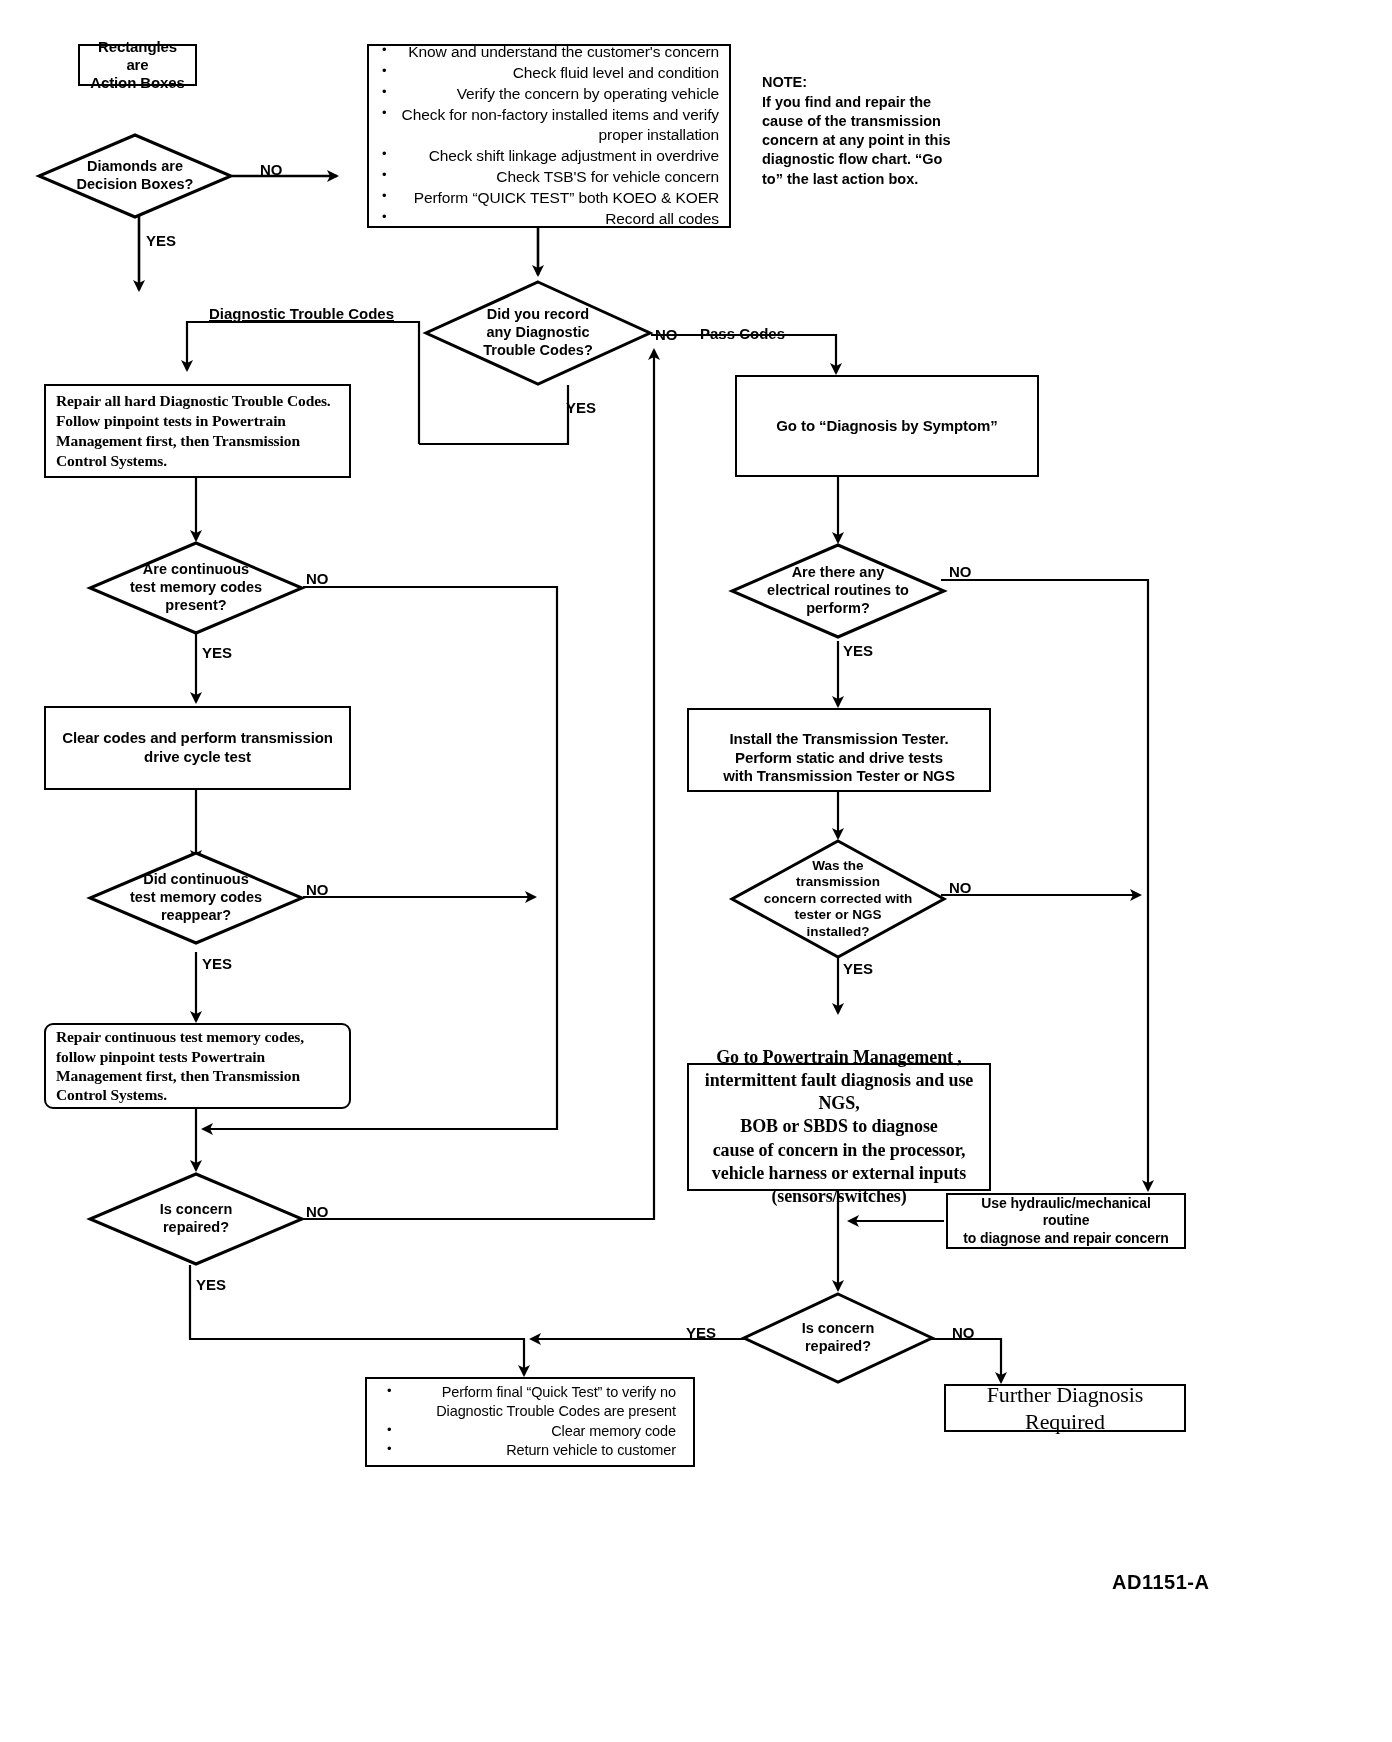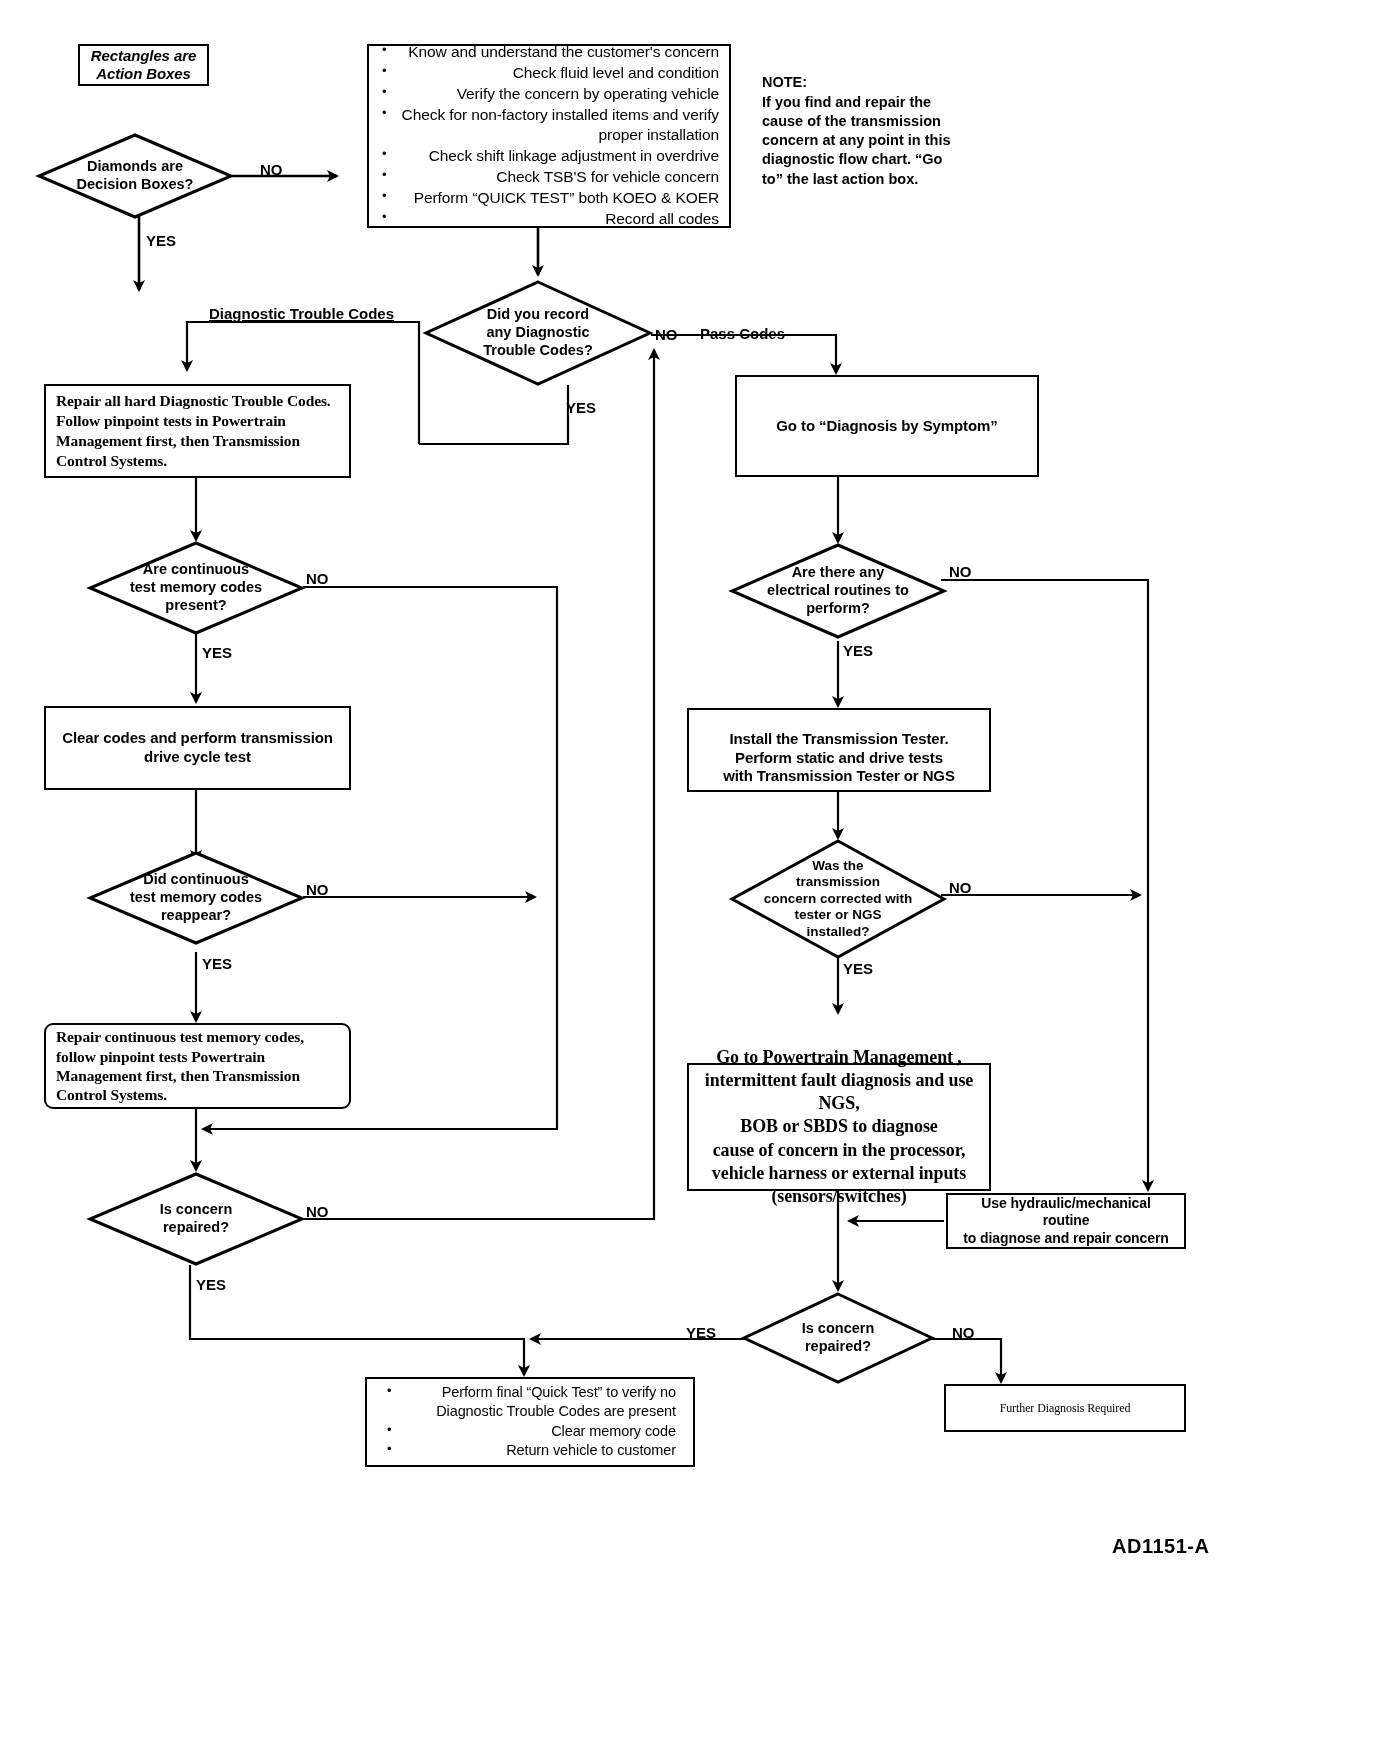"Rectangles are" div.node { font-style: italic -> none; width: 131px -> 119px }
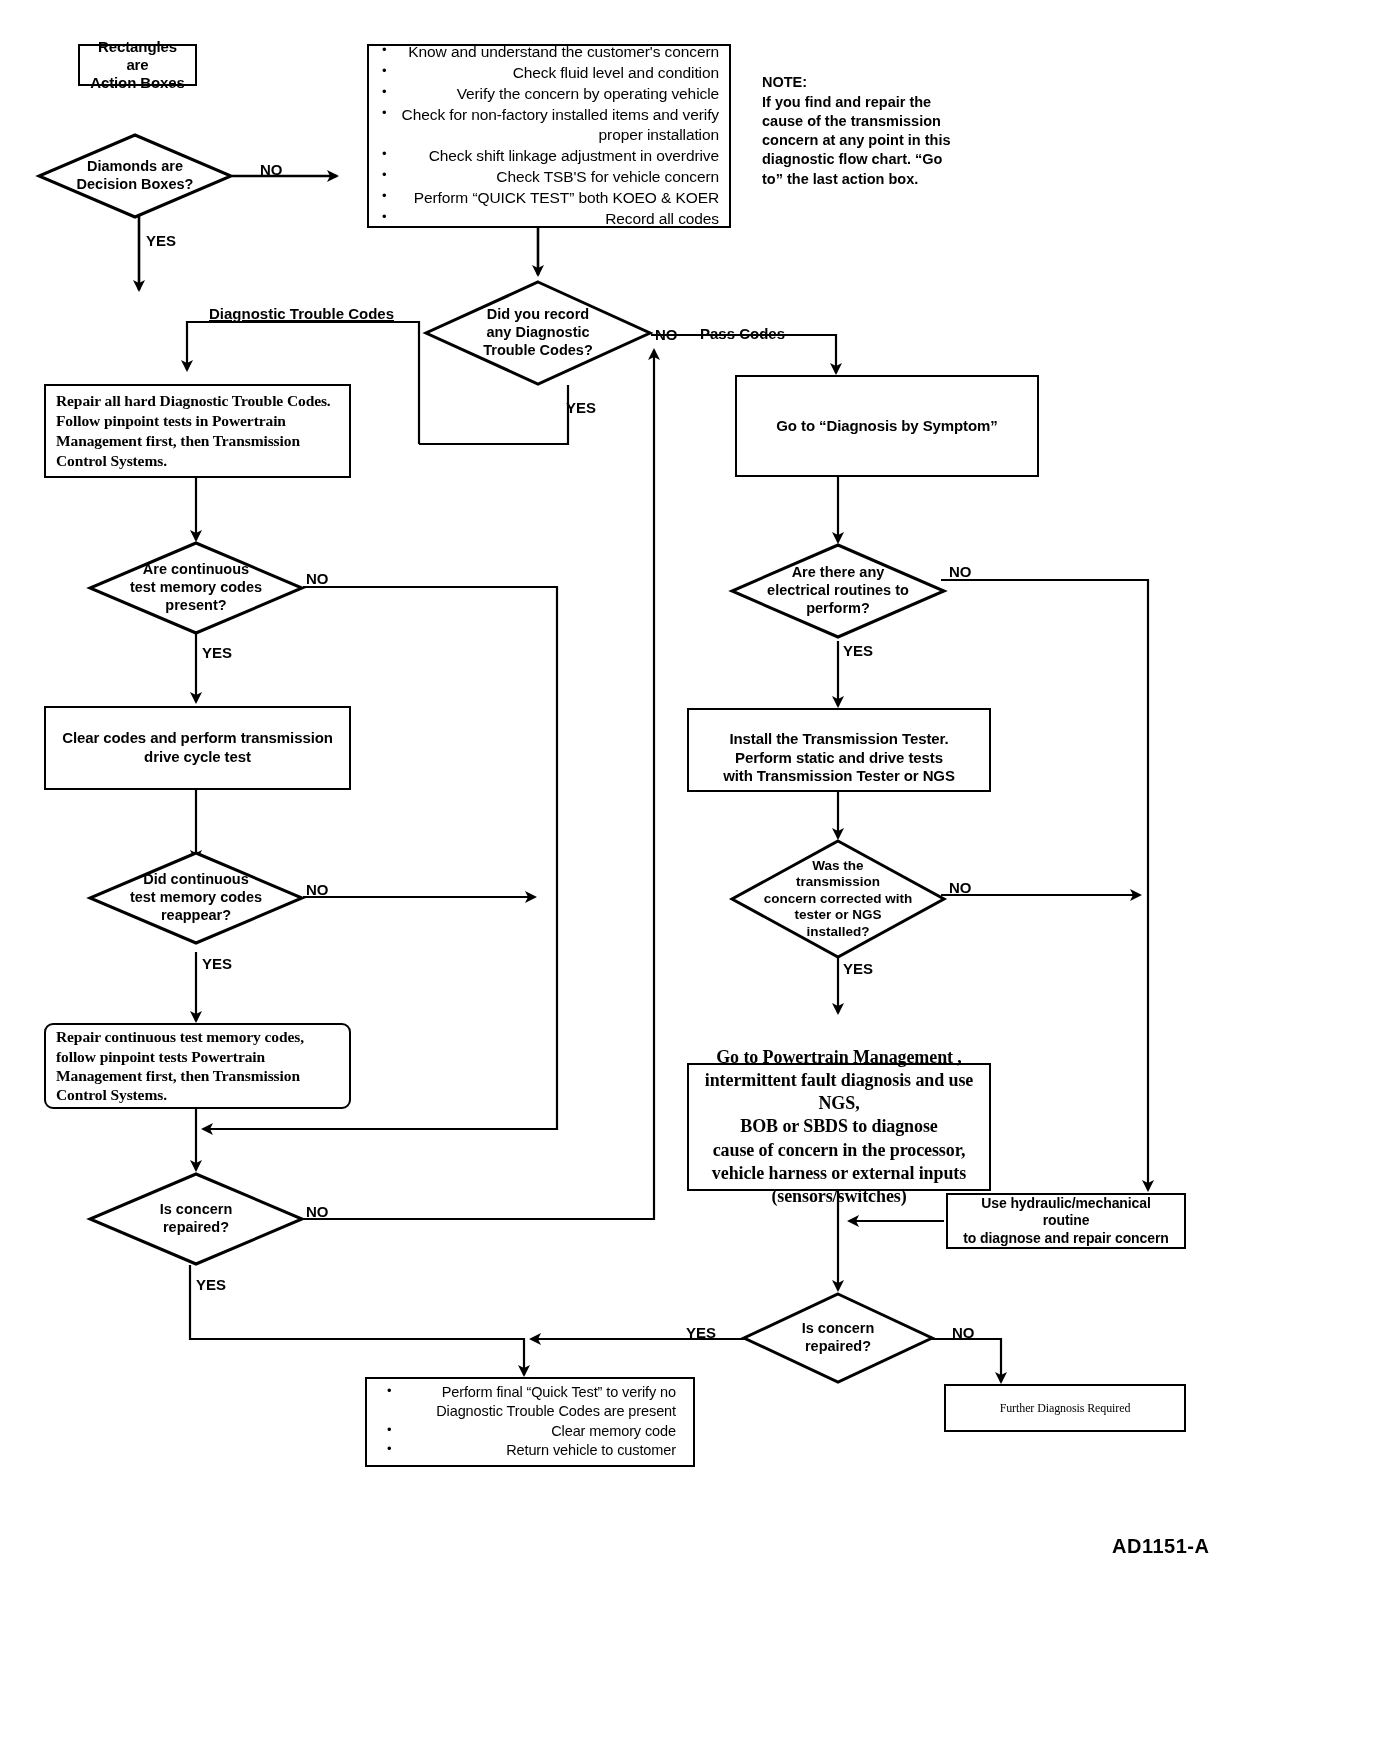"Further Diagnosis Required" div.node { font-size: 12px -> 22px }
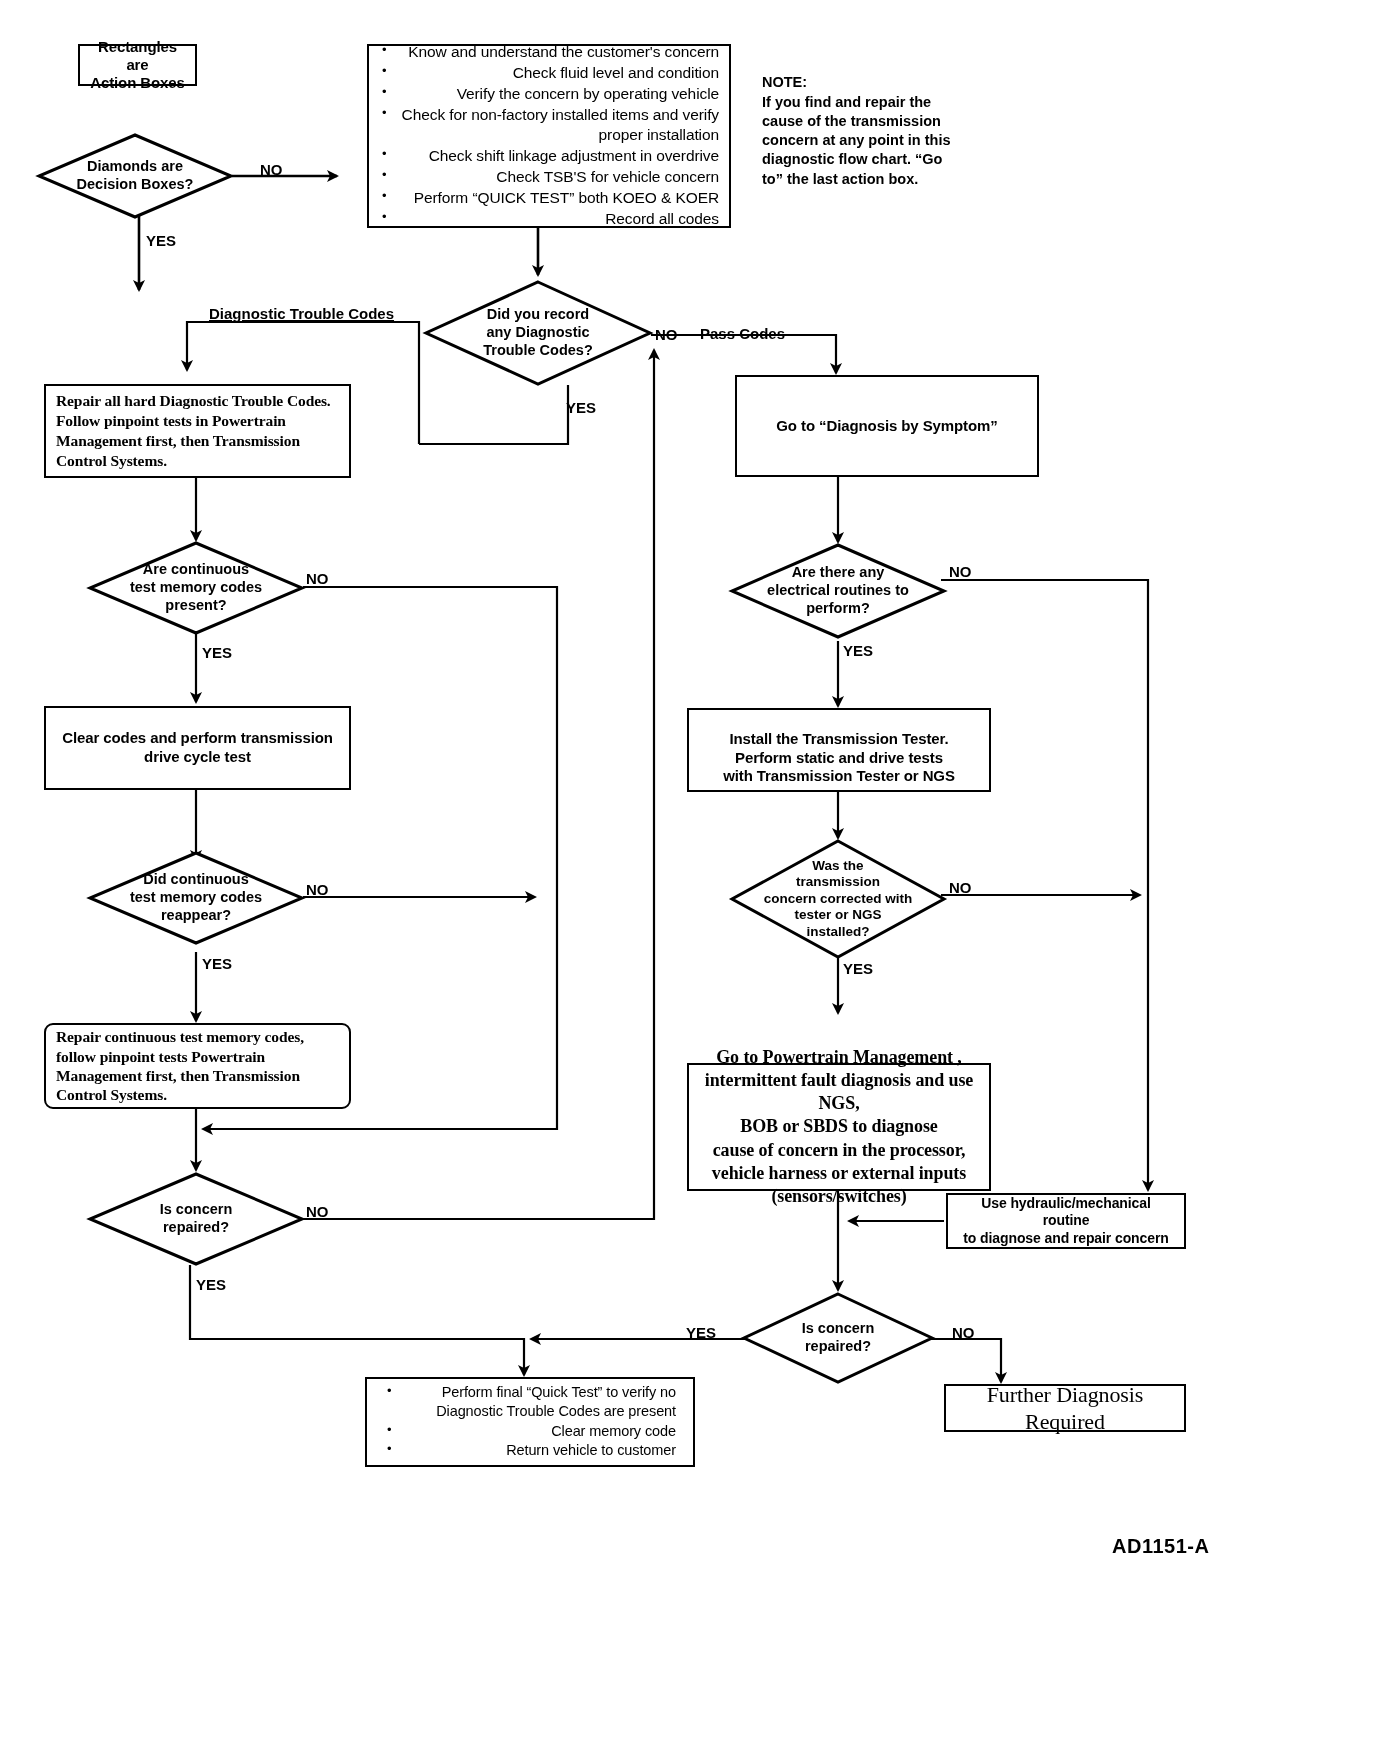"AD1151-A" .idcode { margin-top: none -> 36px }
